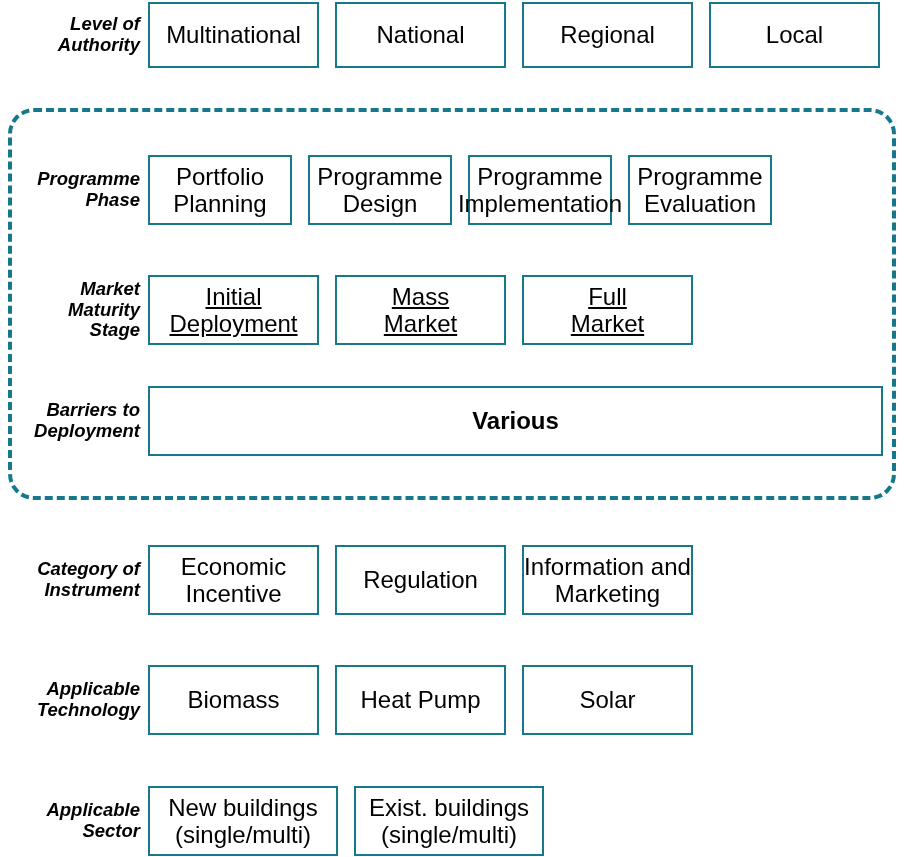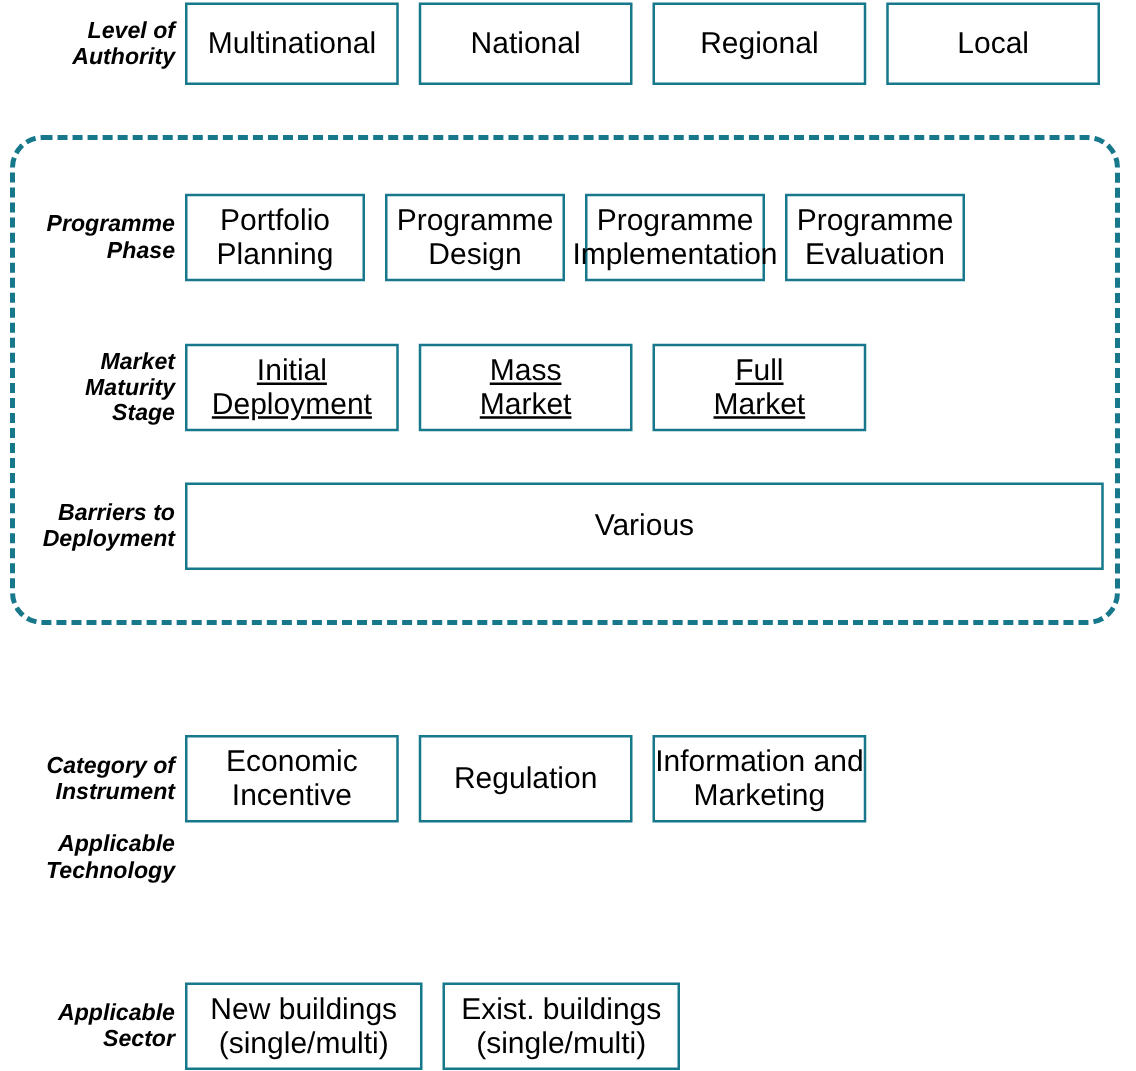"Various" #row-barriers .cell { font-weight: none -> bold }
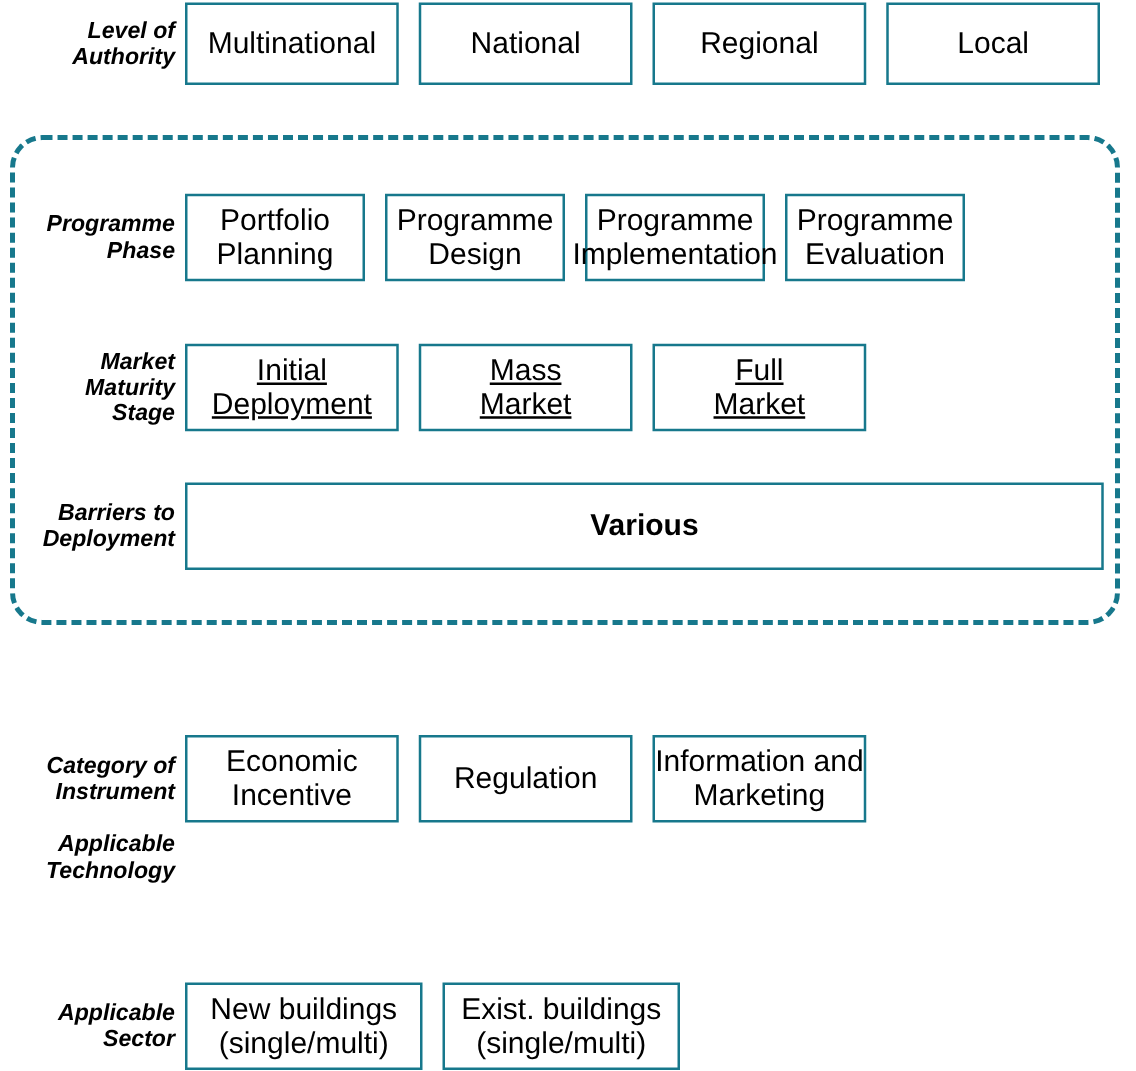"Category of" #row-category { margin-top: 43px -> none }
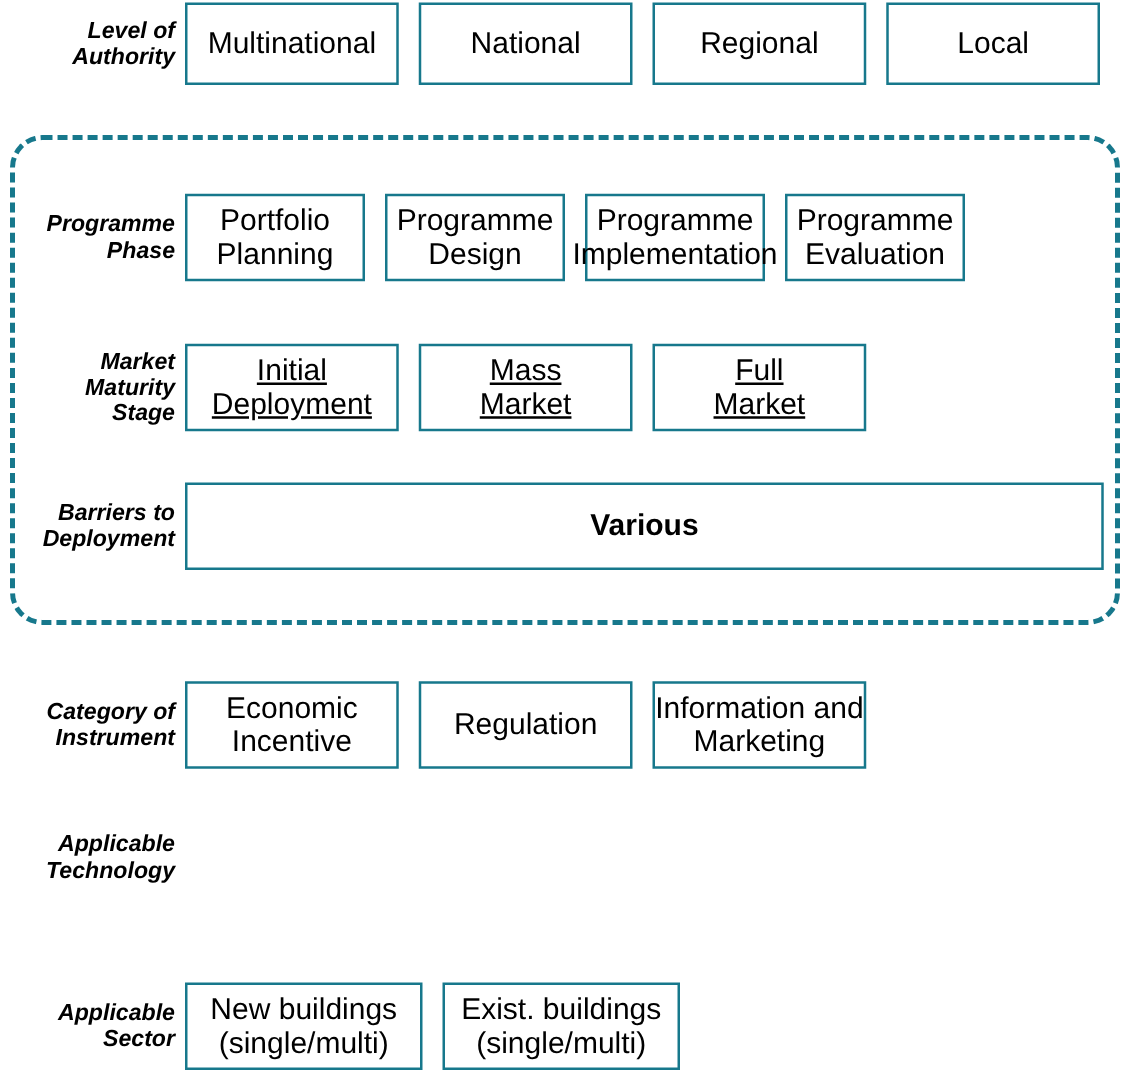"Biomass" div.boxes { html: none -> <div> <div>Biomass</div> <div>Heat Pump</div> <div>Solar</div> </div> }
